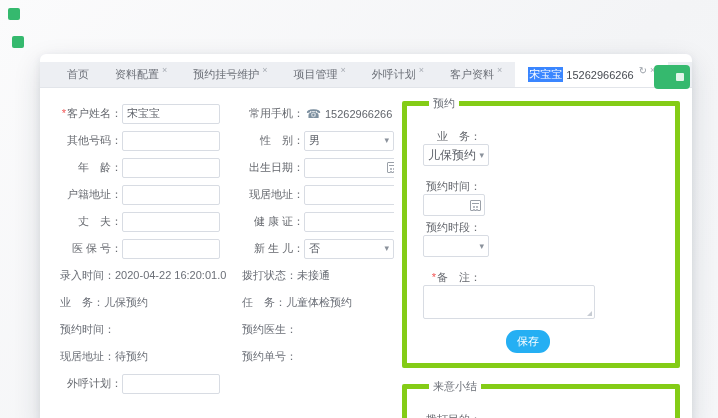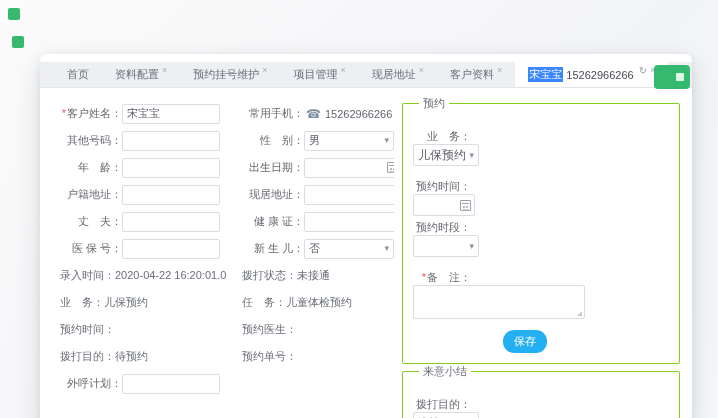"现居地址" span { text: 现居地址 -> 外呼计划 }
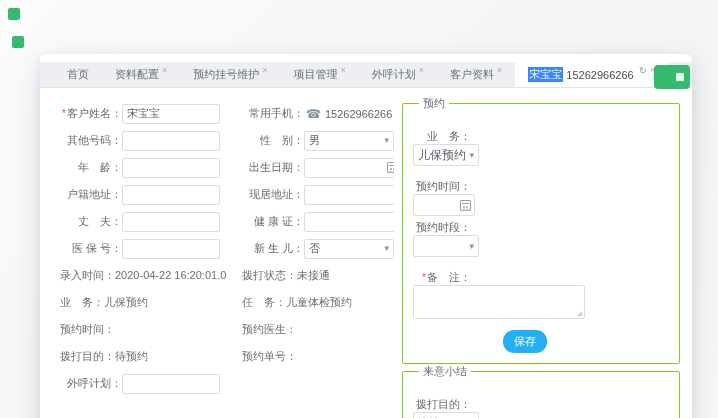"预约" fieldset { border: 1px solid #84cc16 -> 5px solid #84cc16; margin-bottom: none -> 11px; padding: 14px 12px 10px 10px -> 14px 12px 10px 16px }
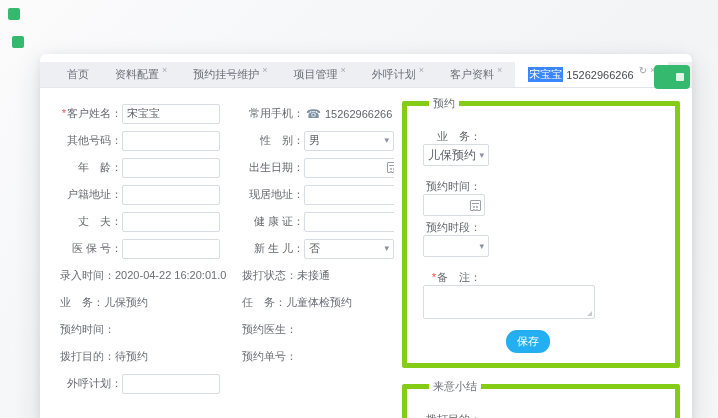"拨打目的：待预约" span.ro { text: 拨打目的 -> 现居地址 }
